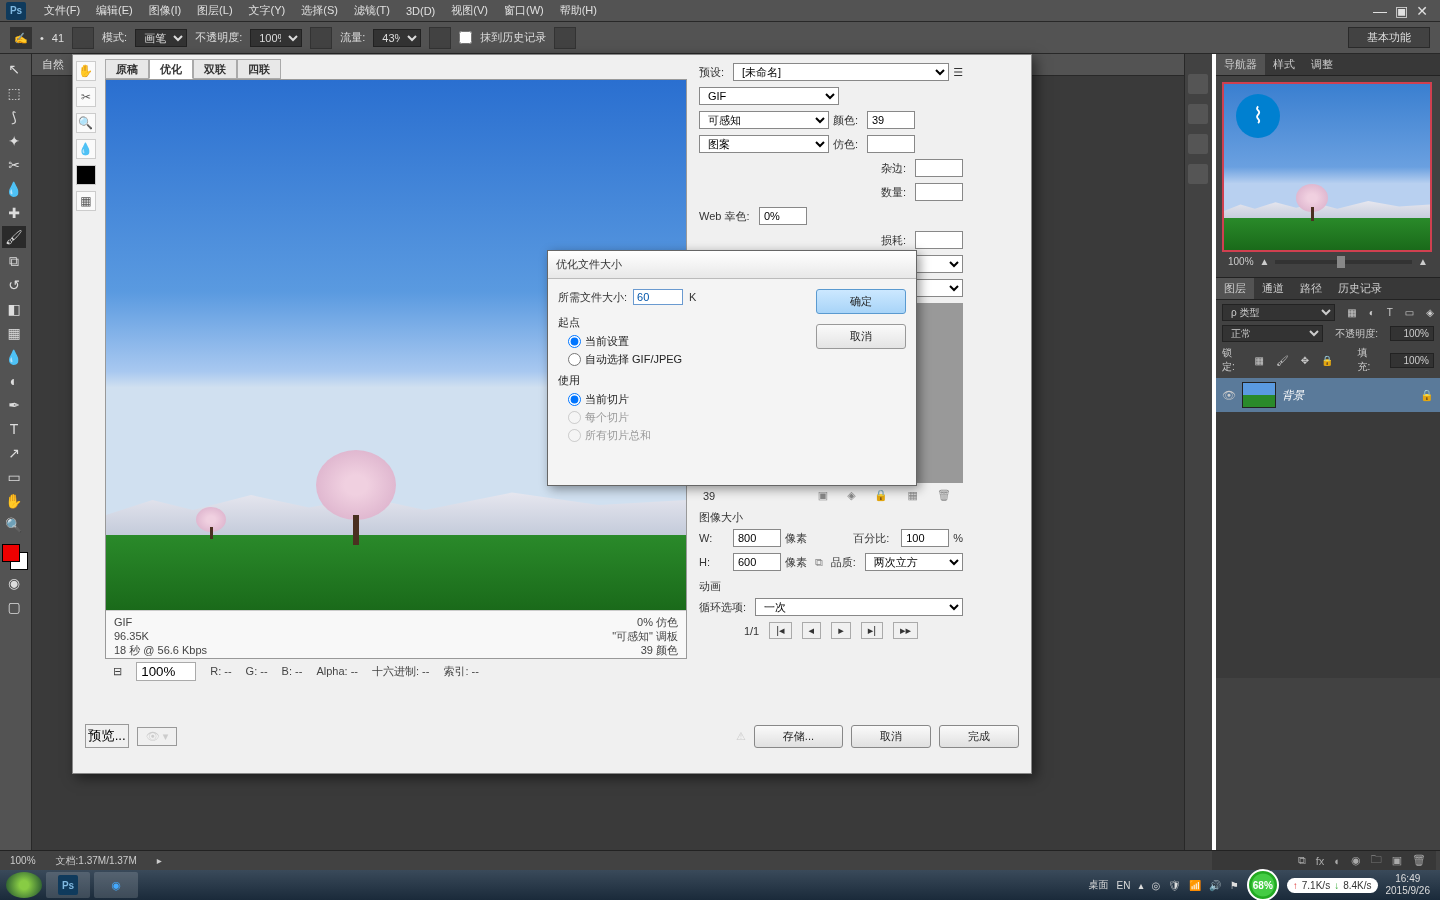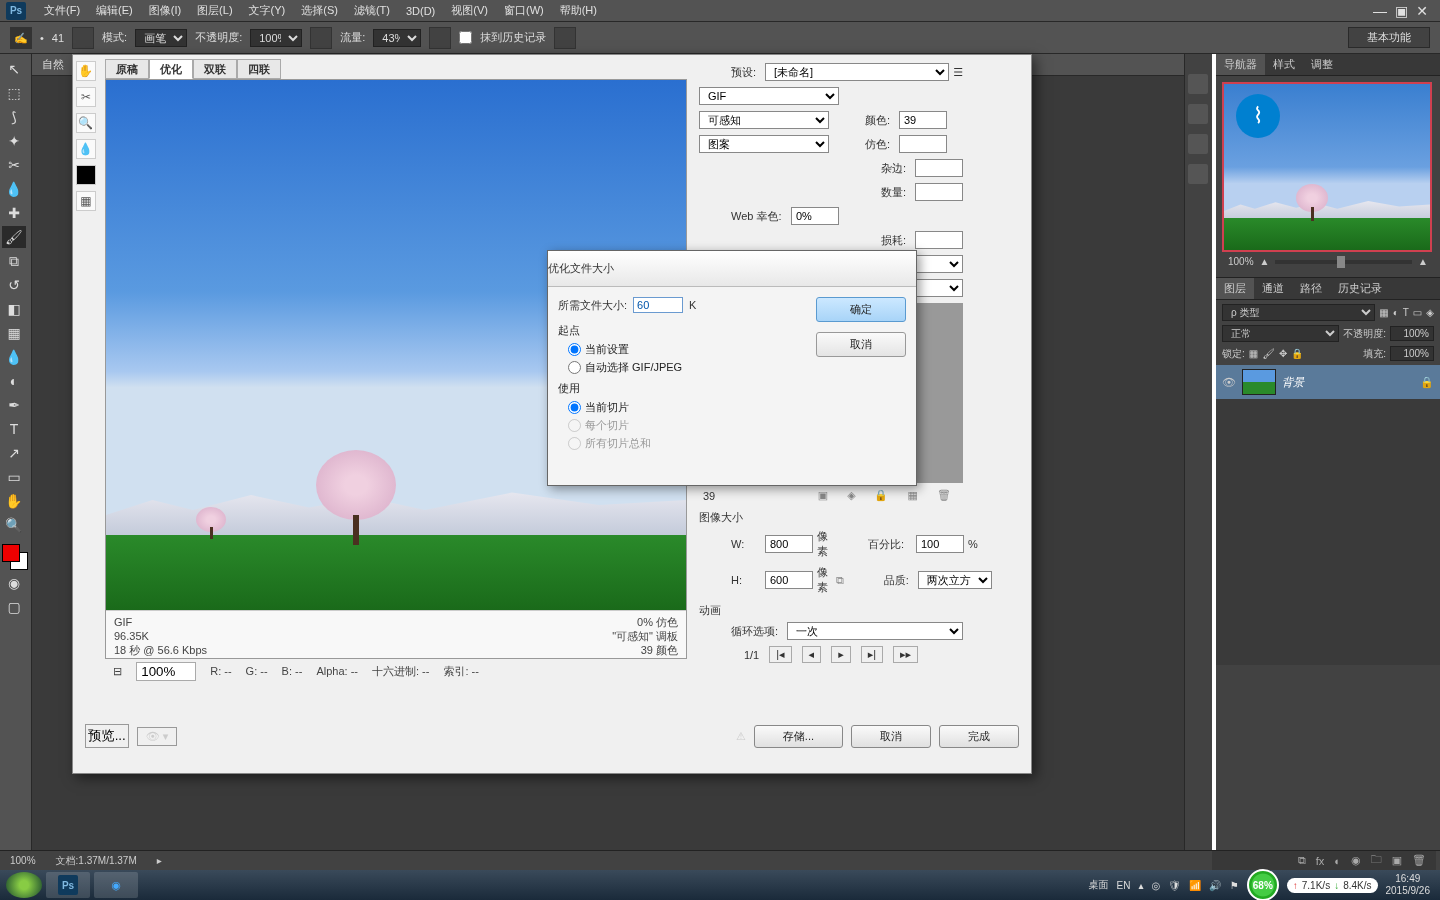"预设:" .sfw-lbl { margin-left: 32px -> none }
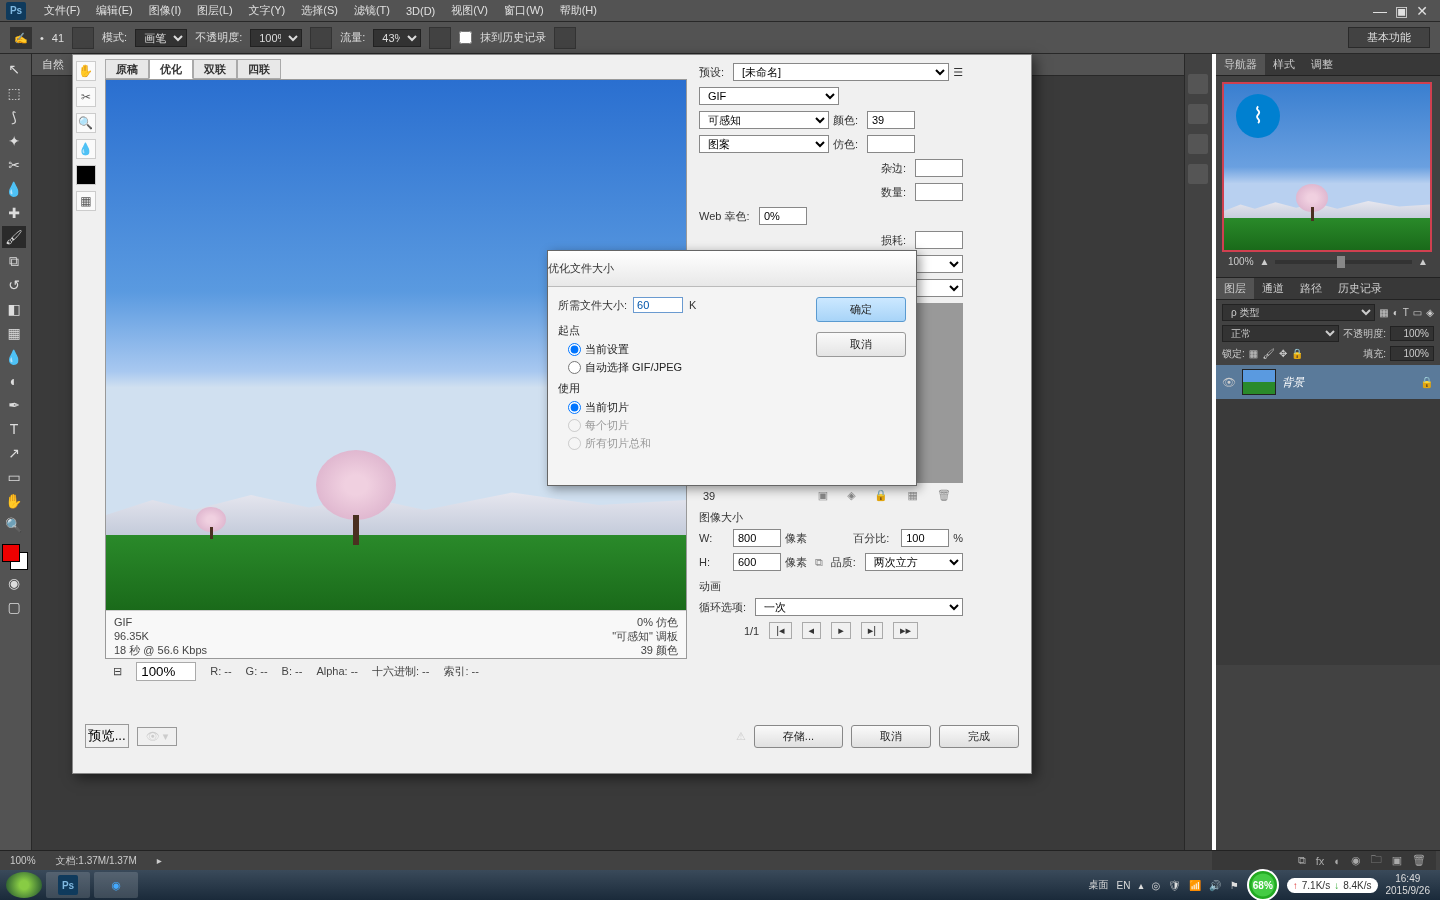"优化文件大小" .opt-dlg-title { height: 36px -> 28px; padding: 0 0 -> 0 8px }
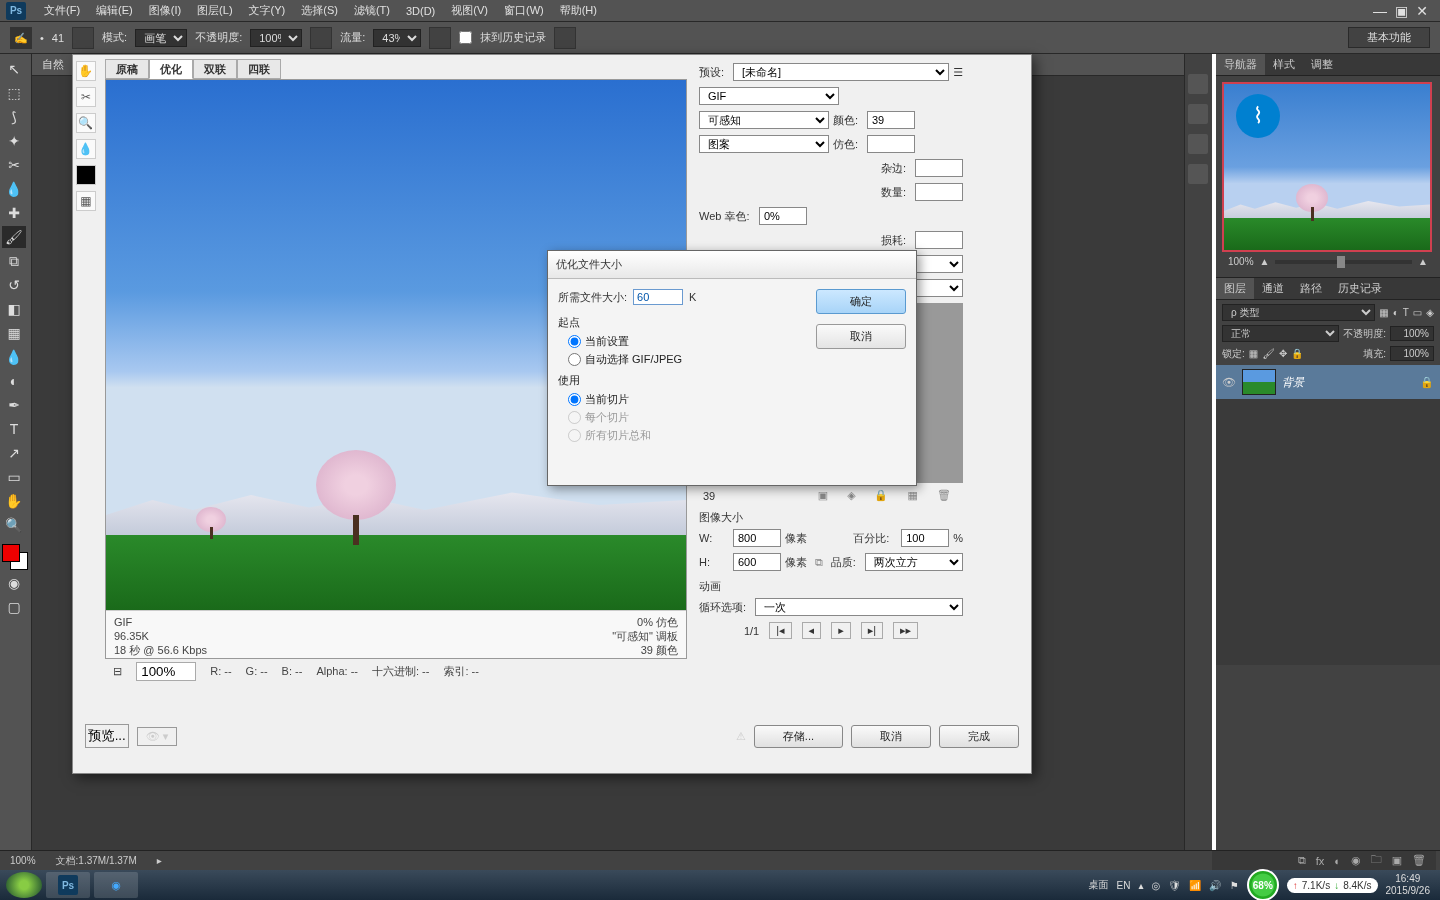"ρ 类型" .layer-row { gap: 4px -> 12px }
